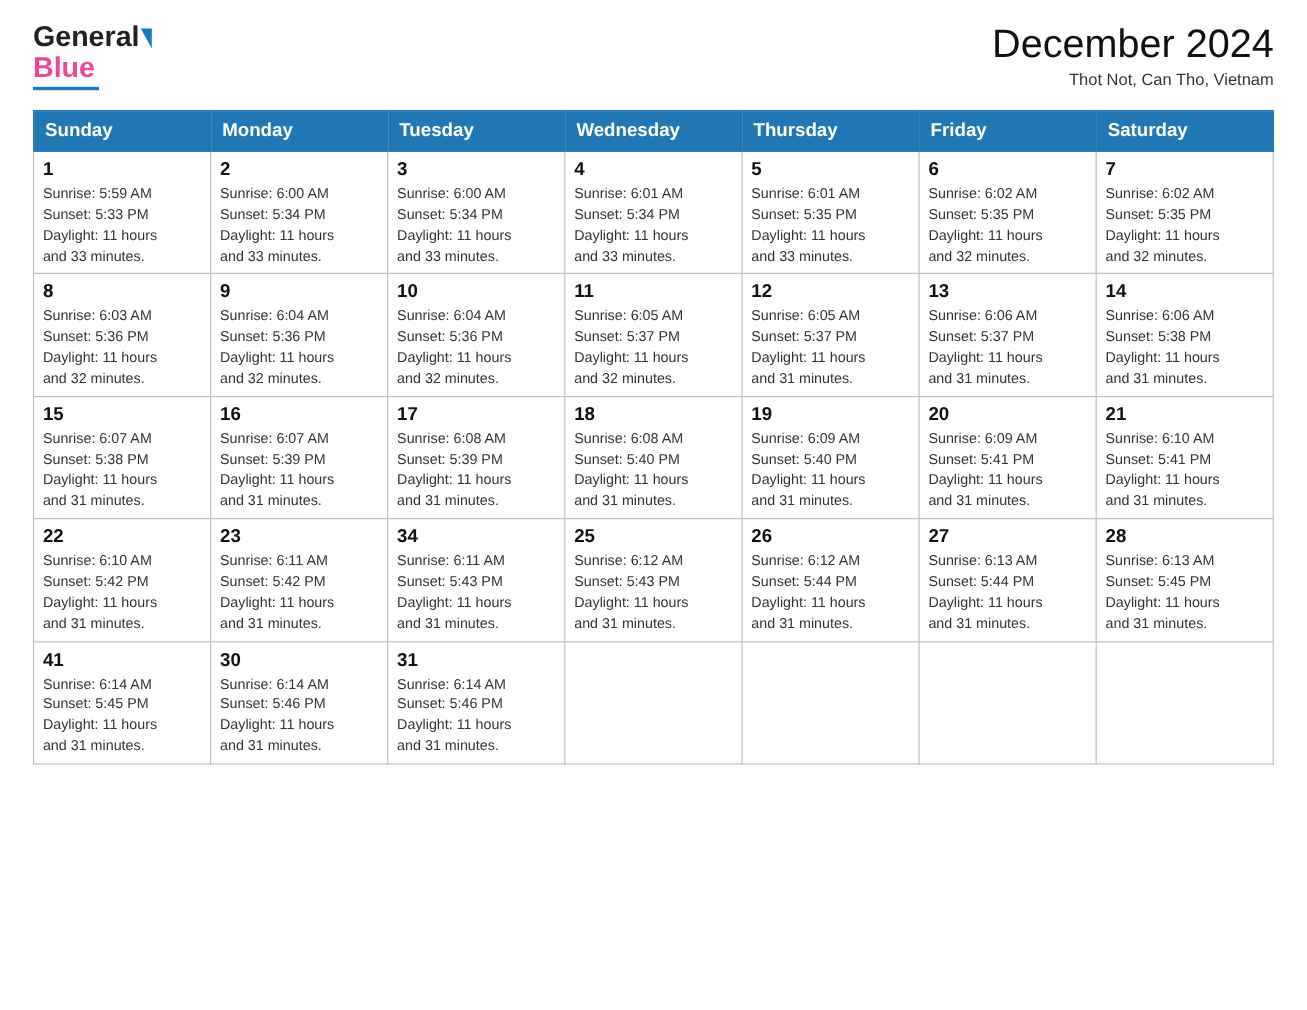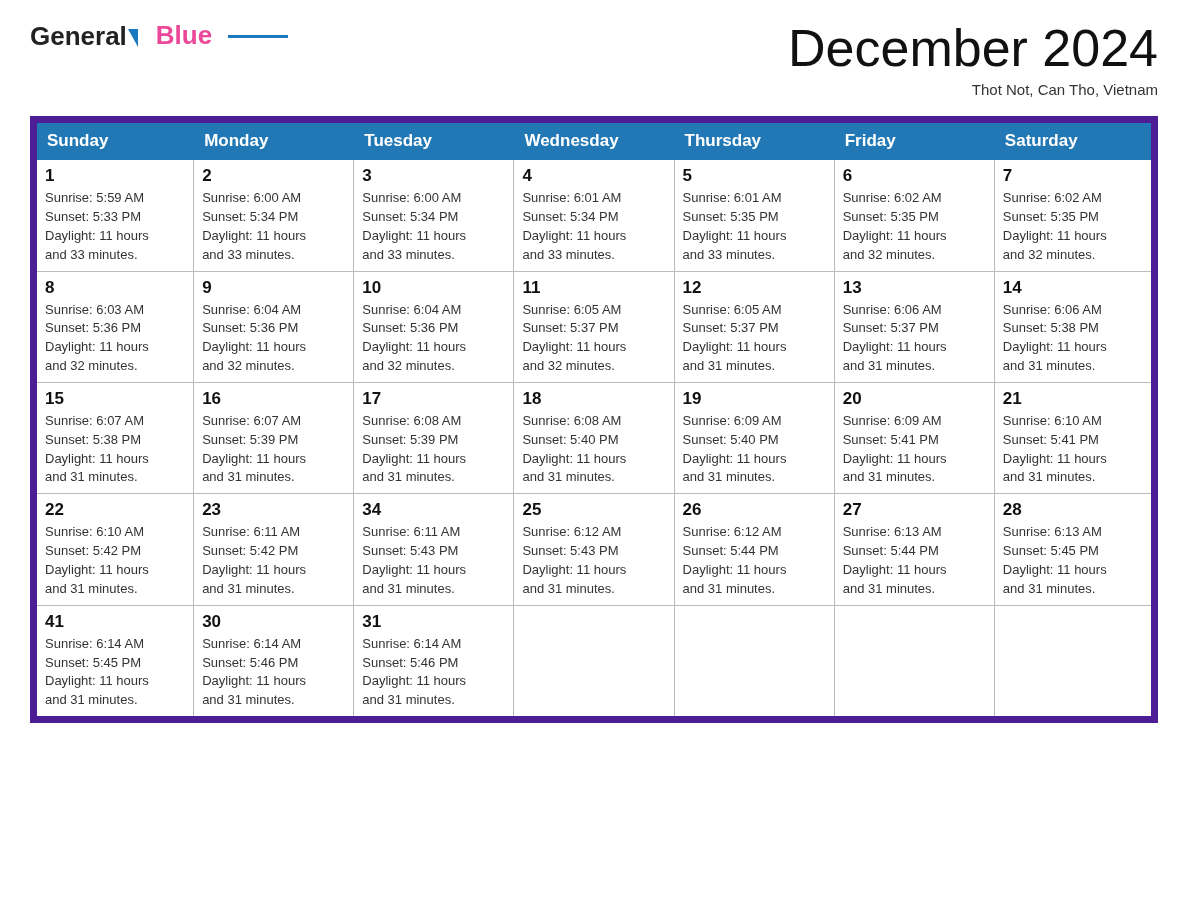"General" .logo { align-items: center -> flex-start; flex-direction: none -> column; gap: 16px -> none }
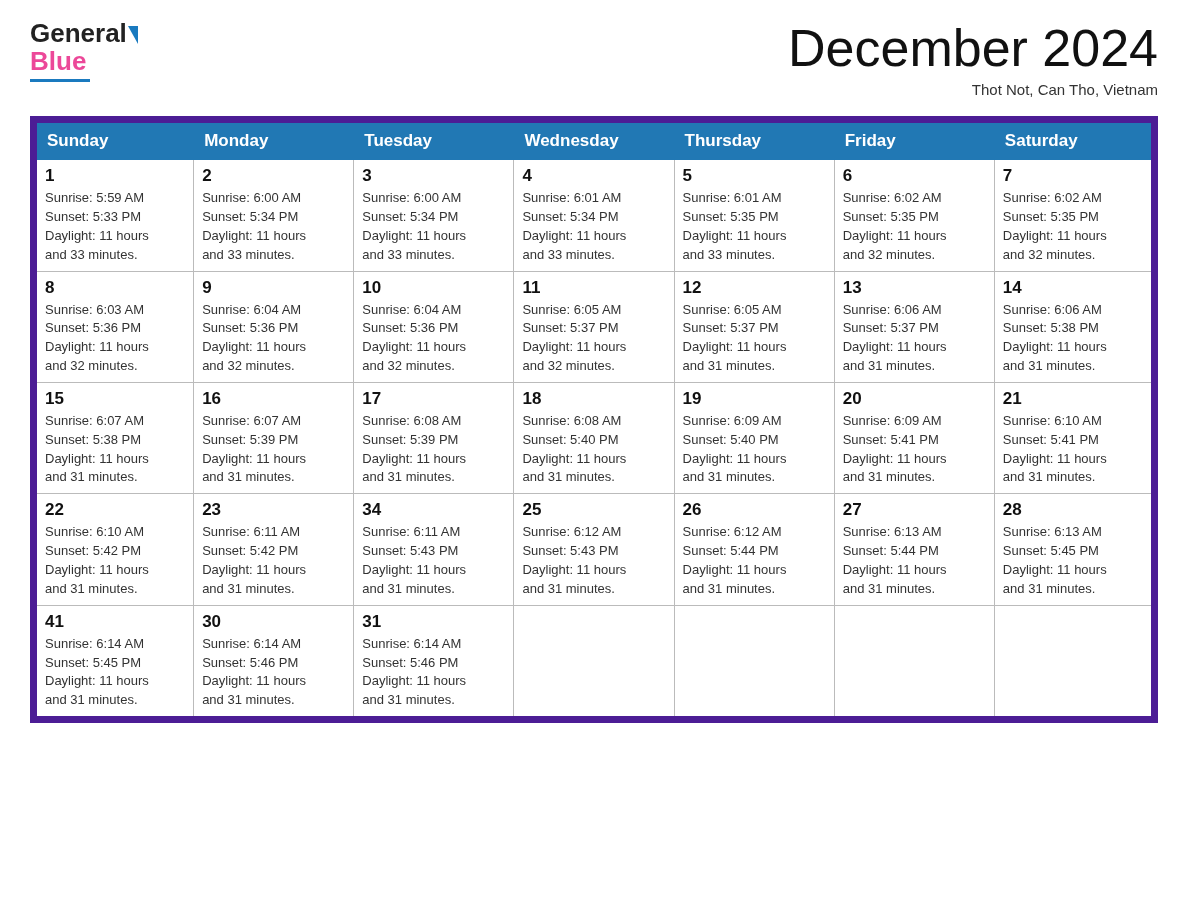"December 2024" .month-title { font-size: 52px -> 36px }
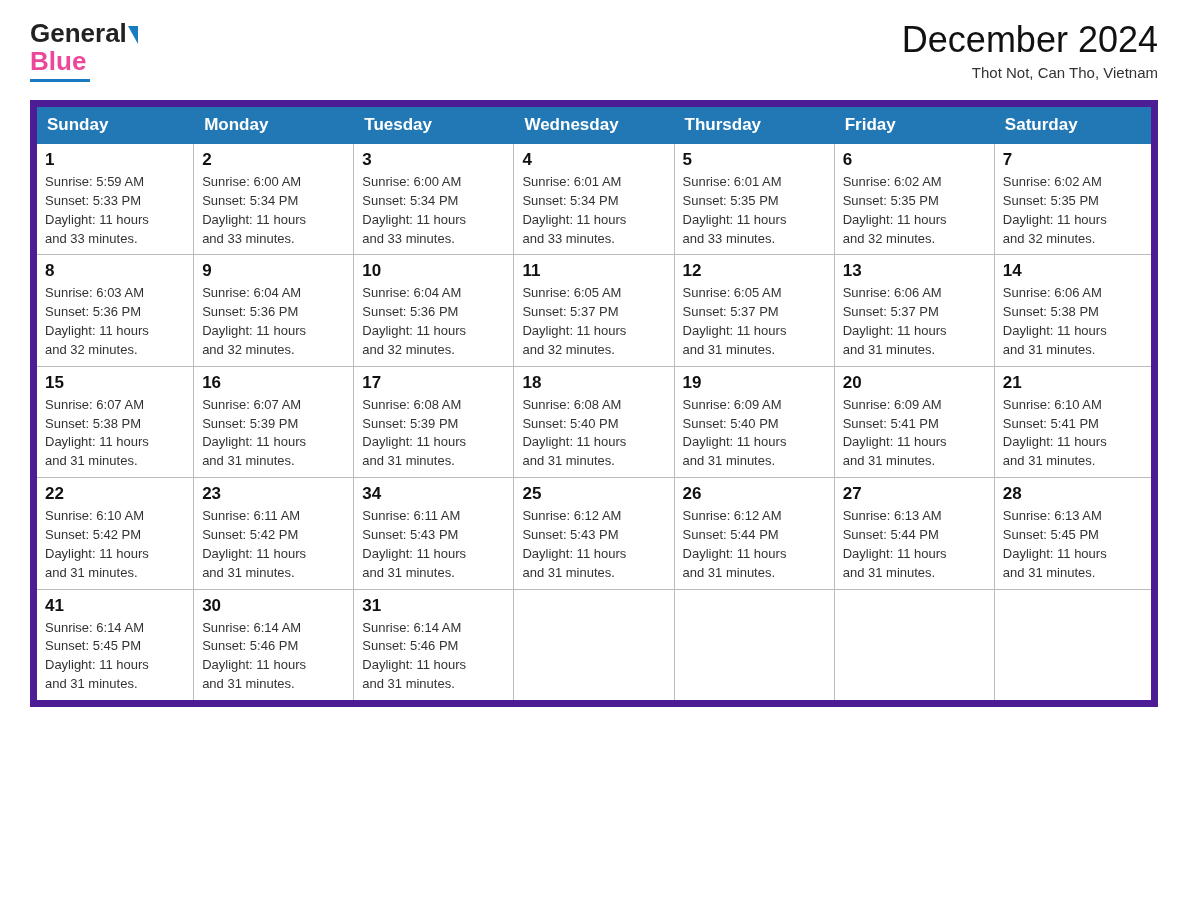"Sunday" .calendar { border: 7px solid #4c1d95 -> 1px solid #4c1d95 }
